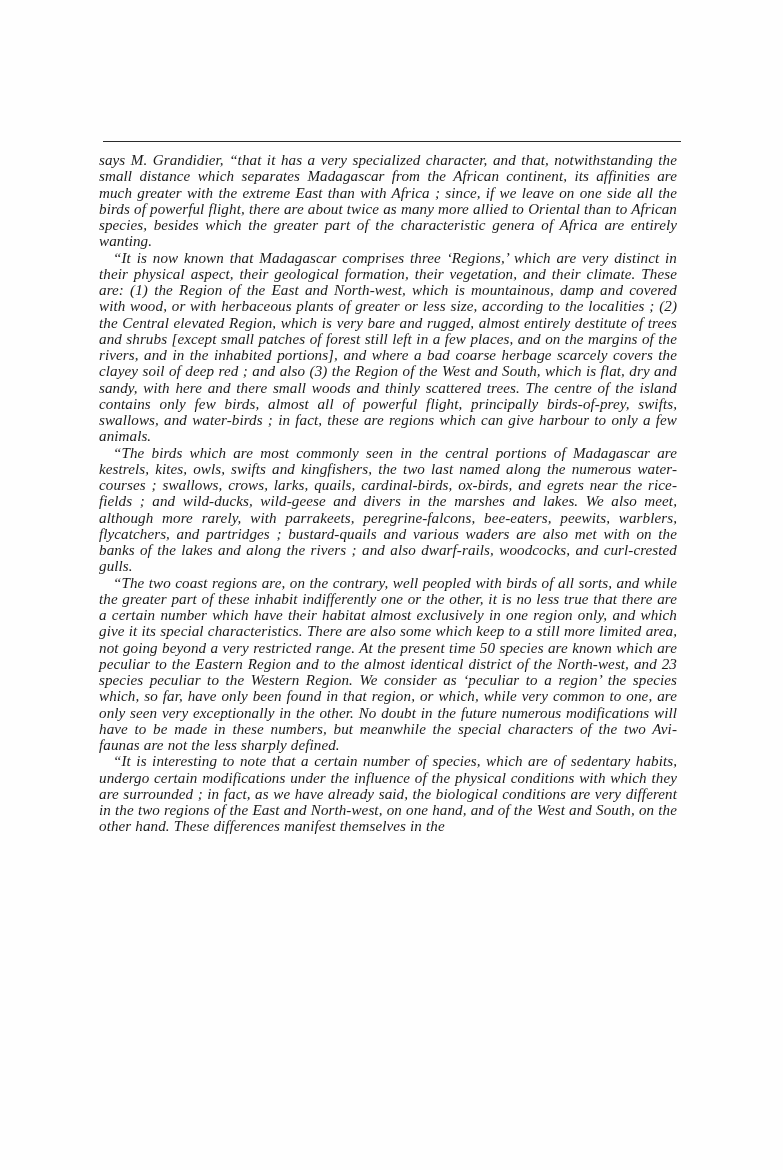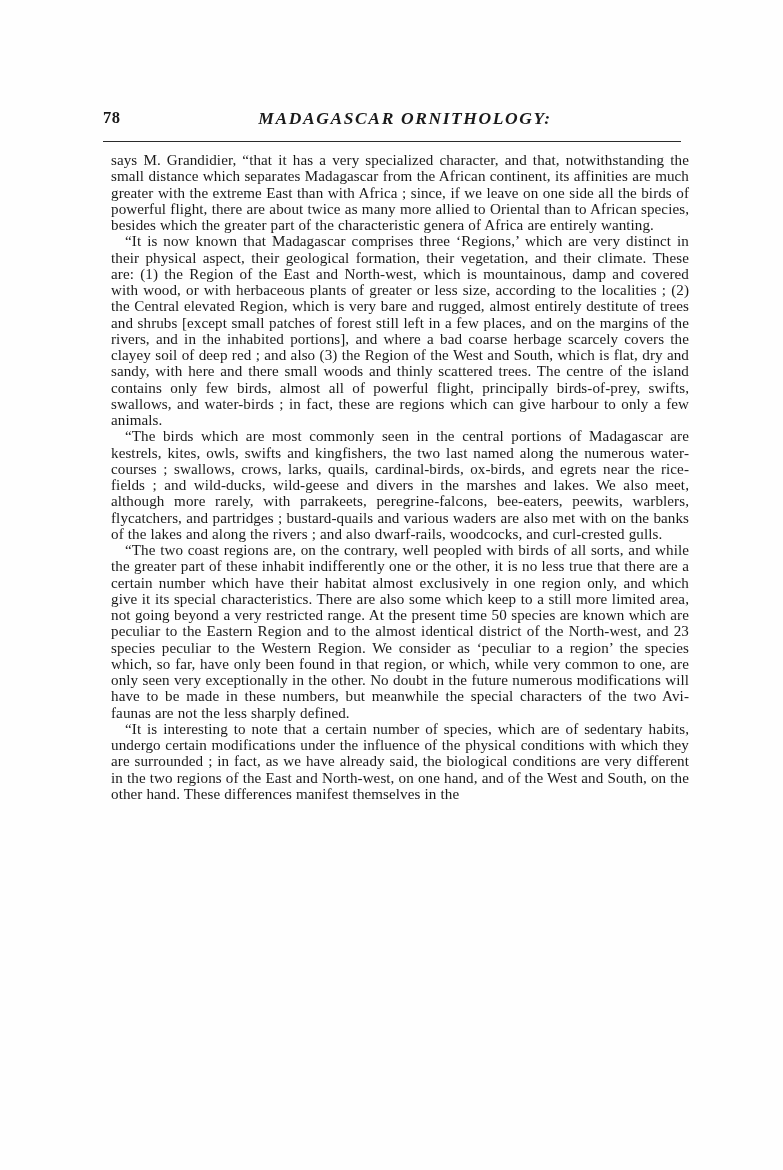"78" div.running-head { html: <div> <div>78</div> <div>MADAGASCAR ORNITHOLOGY:</div> </div> -> none }
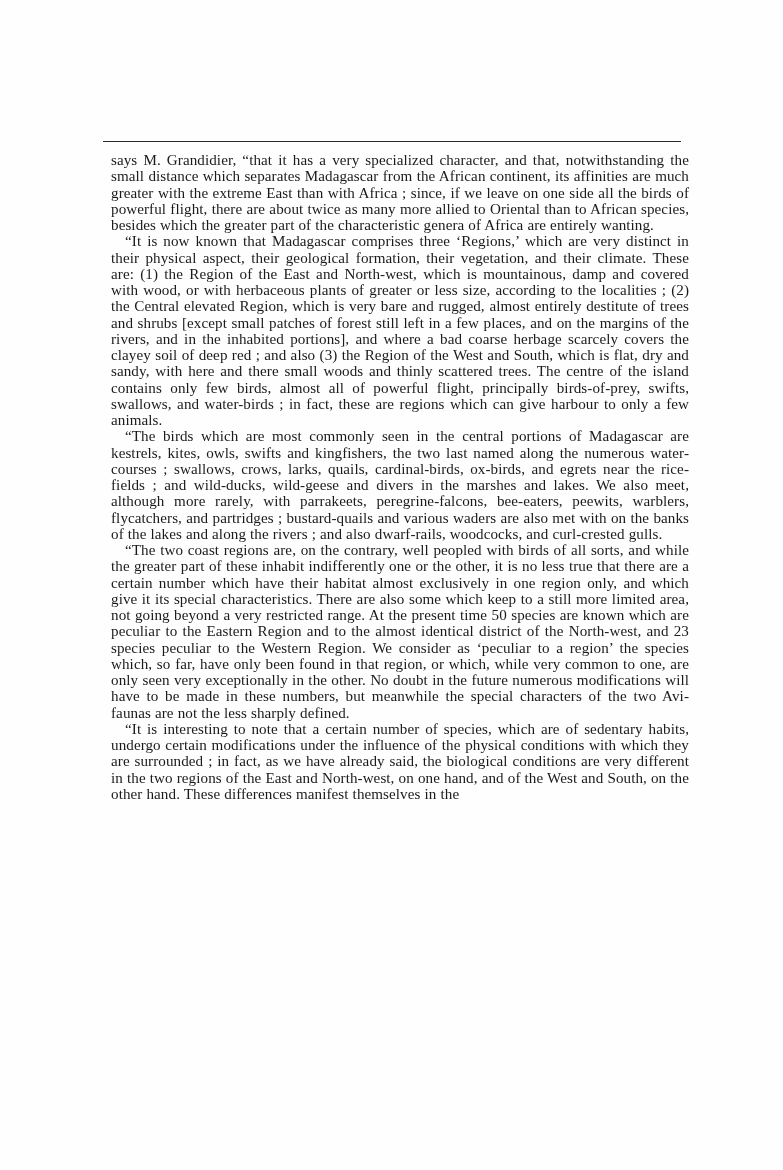"says M. Grandidier, “that it" .textblock { font-style: none -> italic; left: 111px -> 99px }
